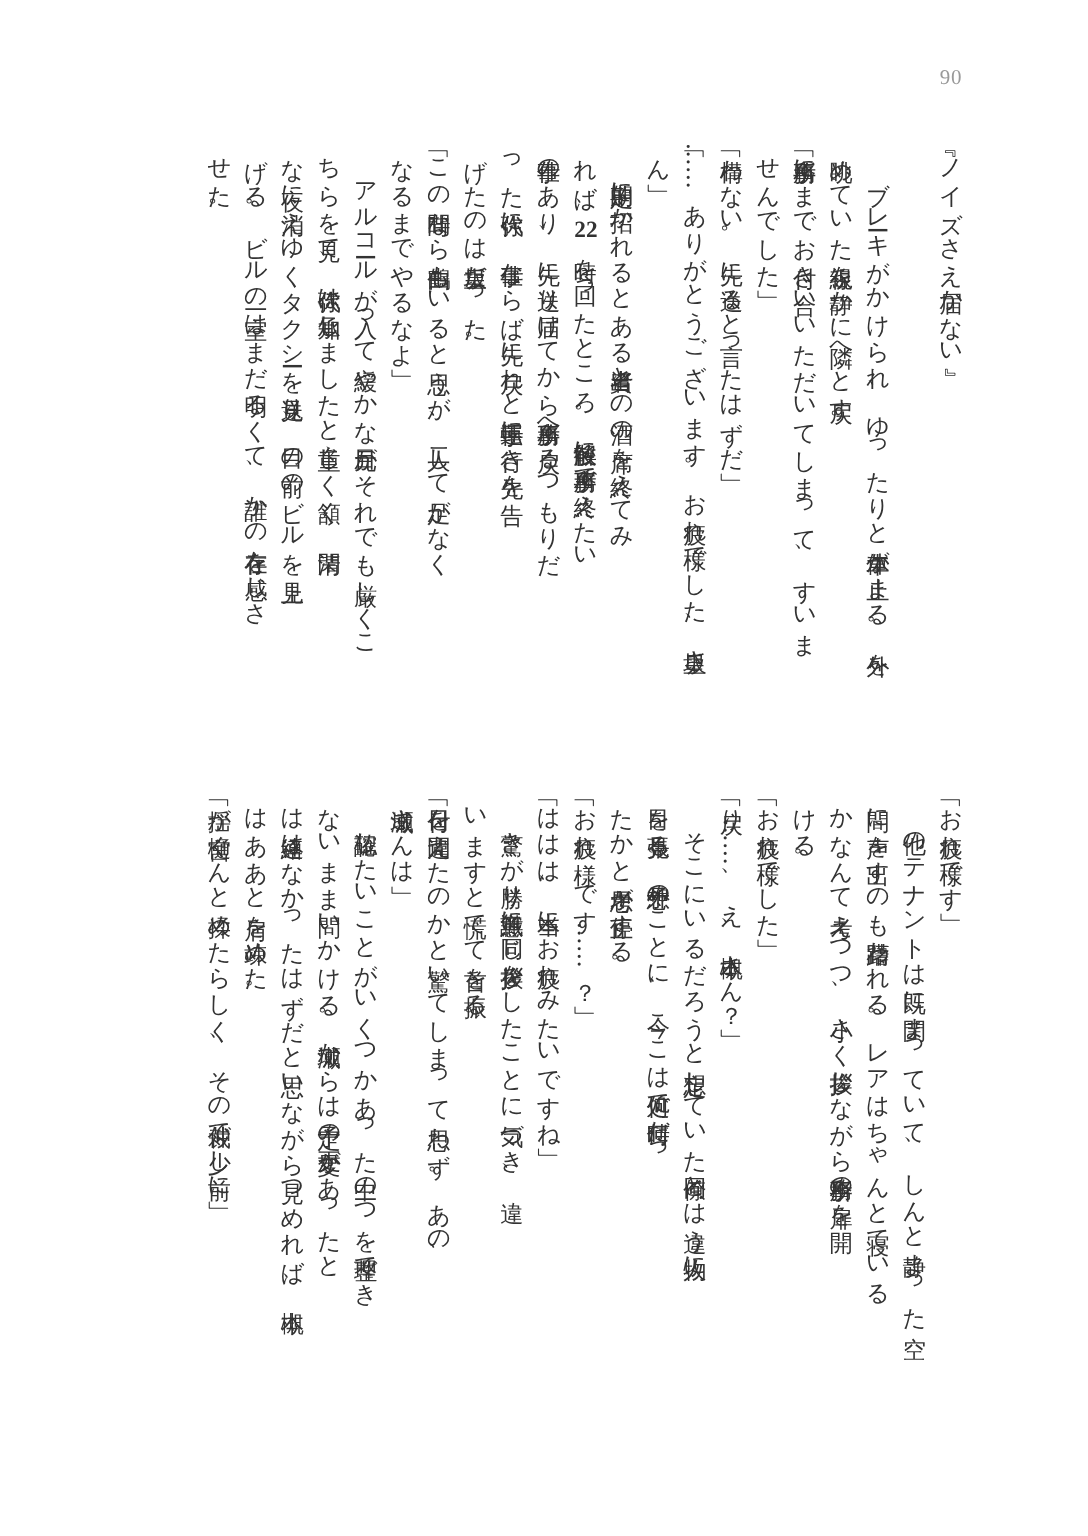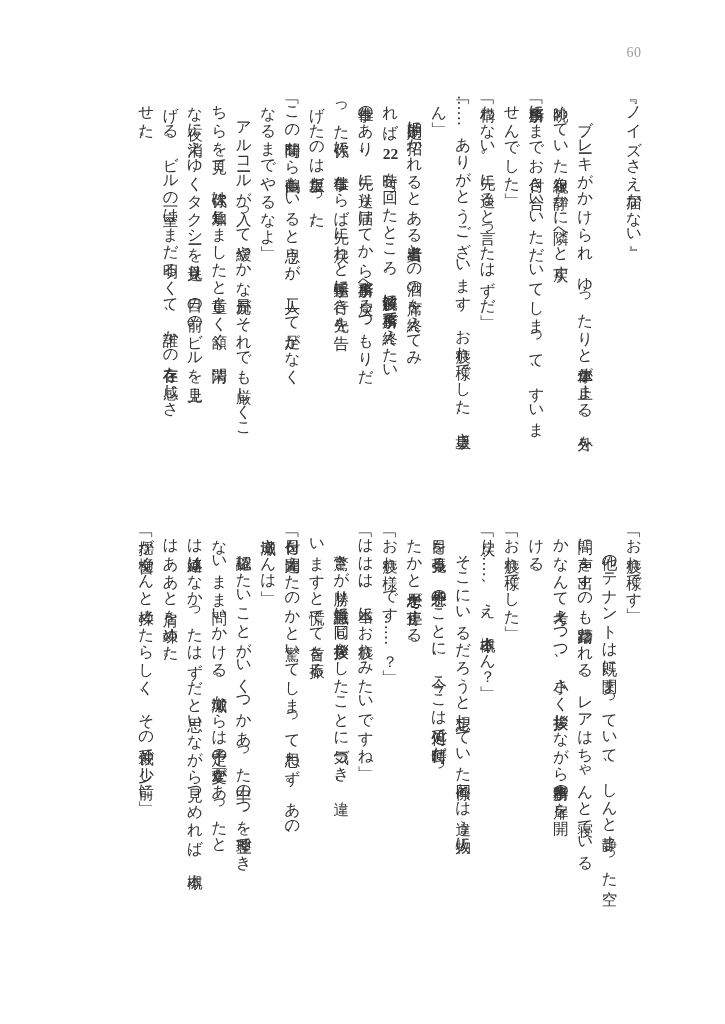"60" div.page-number { text: 60 -> 90 }
